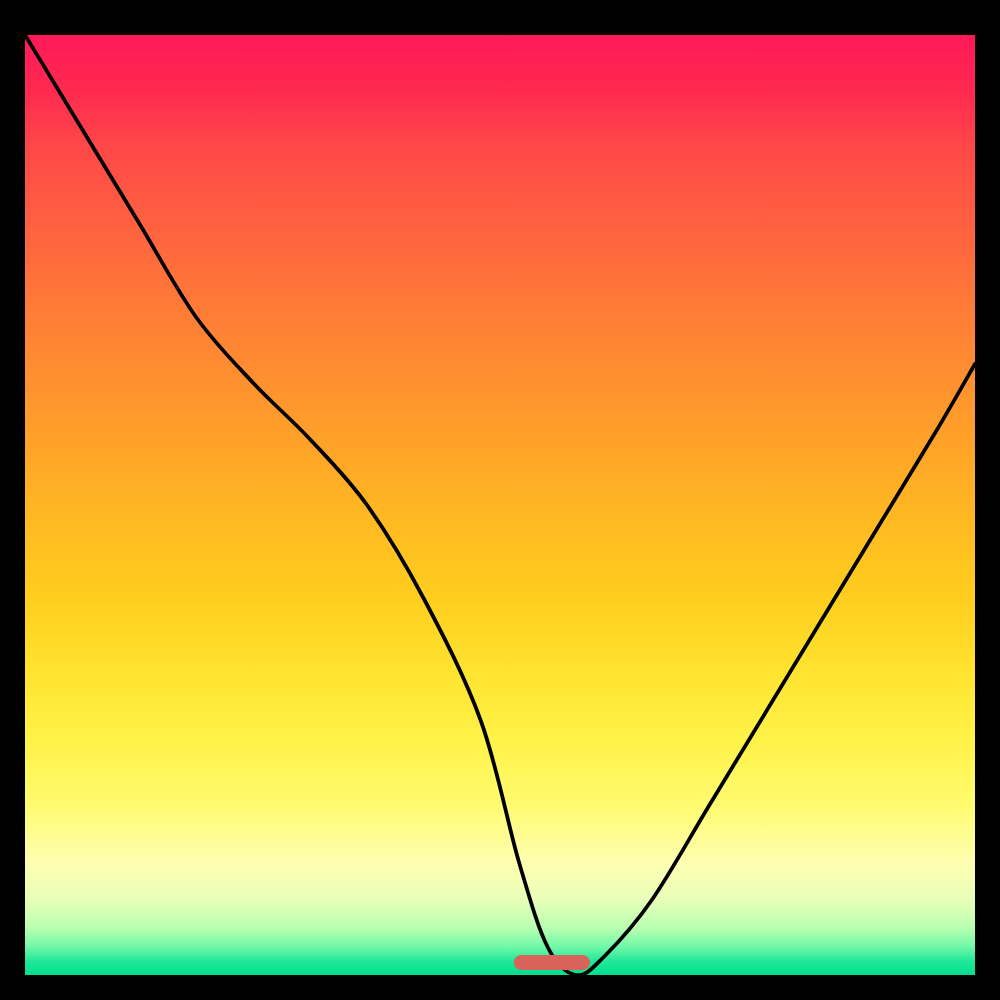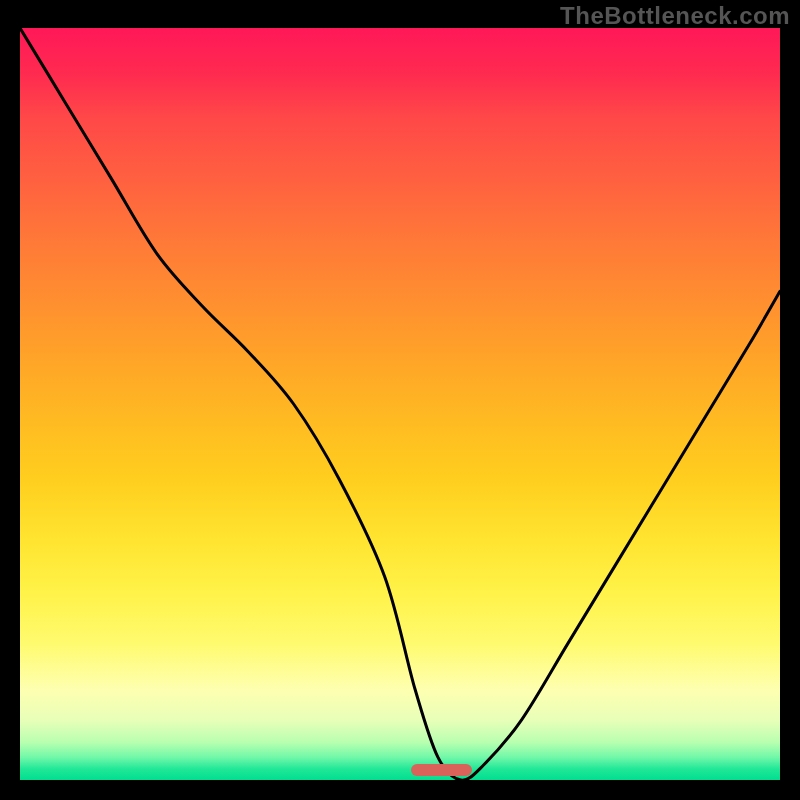"TheBottleneck.com" div.watermark { html: <div>TheBottleneck.com</div> -> none }
